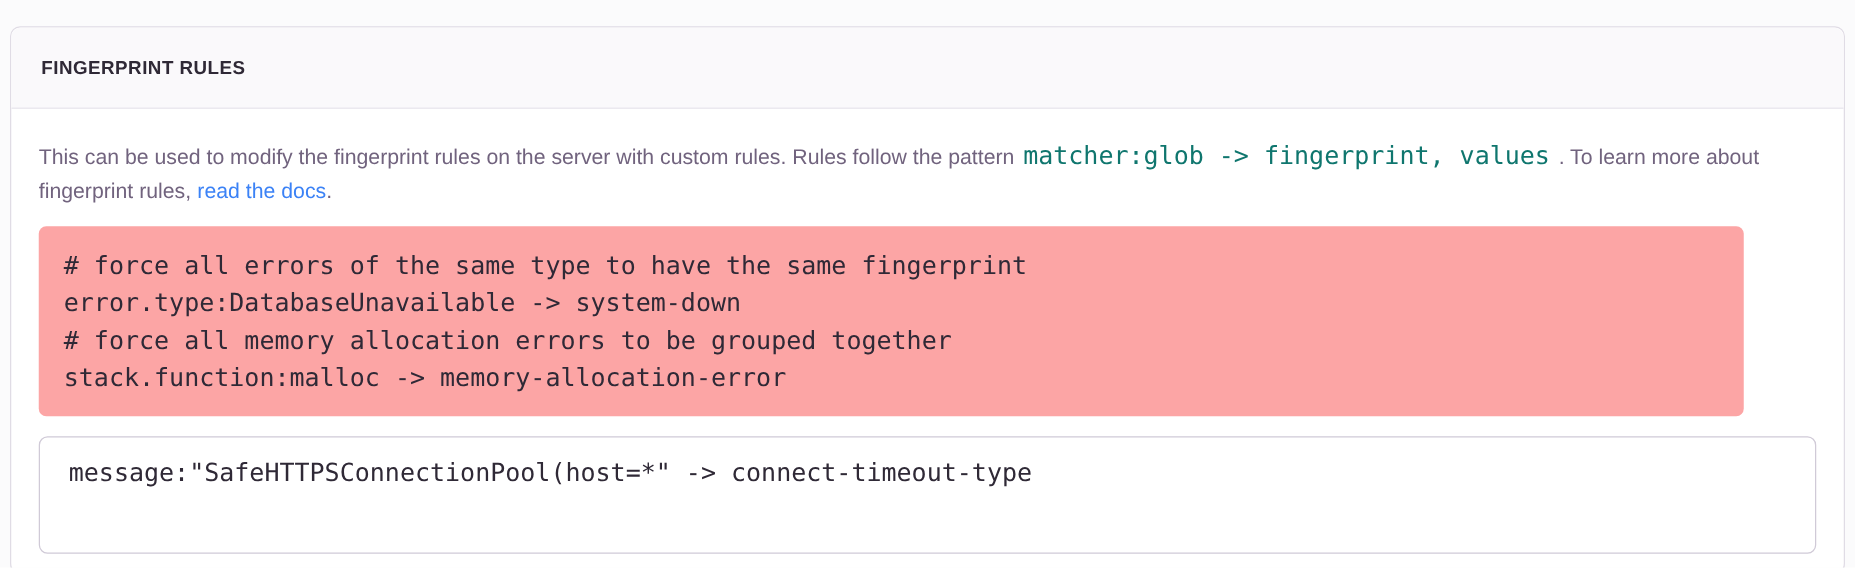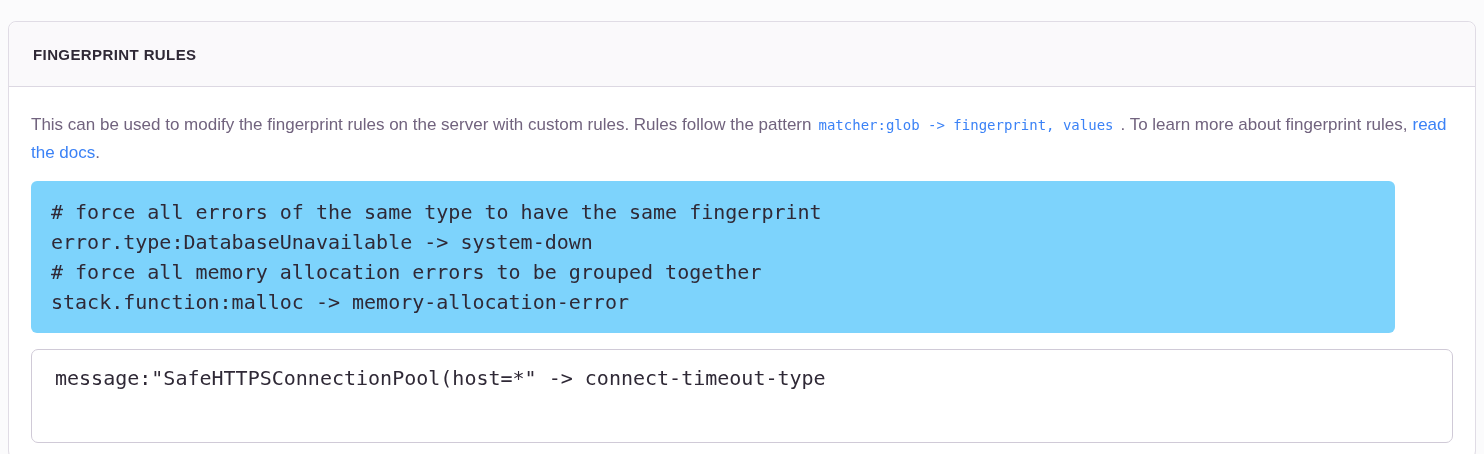"matcher:glob -> fingerprint, values" .inline-code { color: #3b82f6 -> #0f766e; font-size: 14px -> 20px }
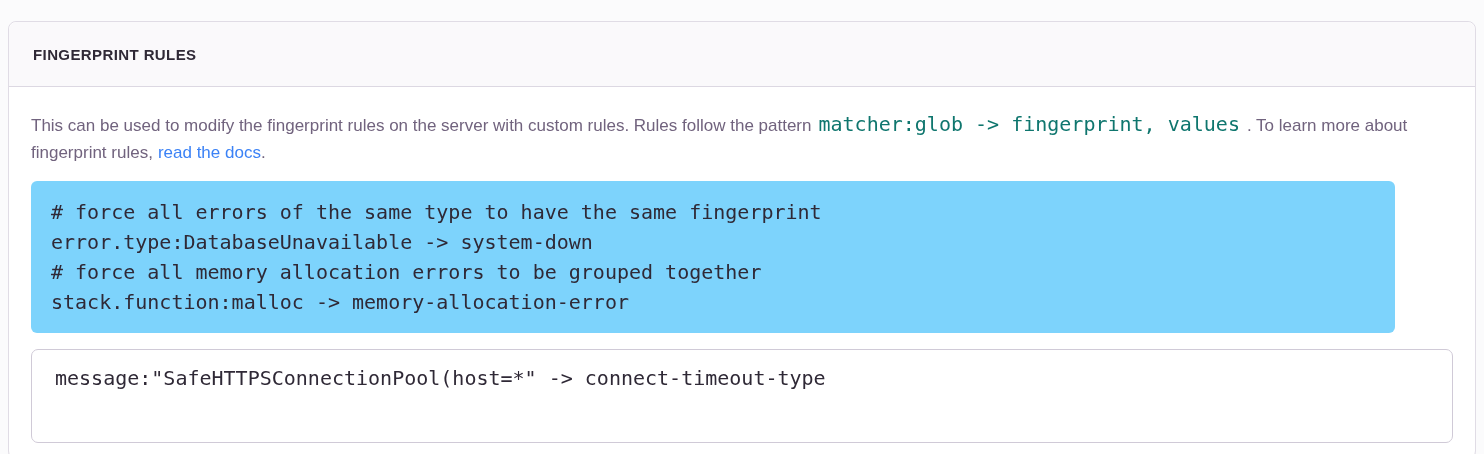"# force all errors of" .code-example { background: #7dd3fc -> #fca5a5 }
